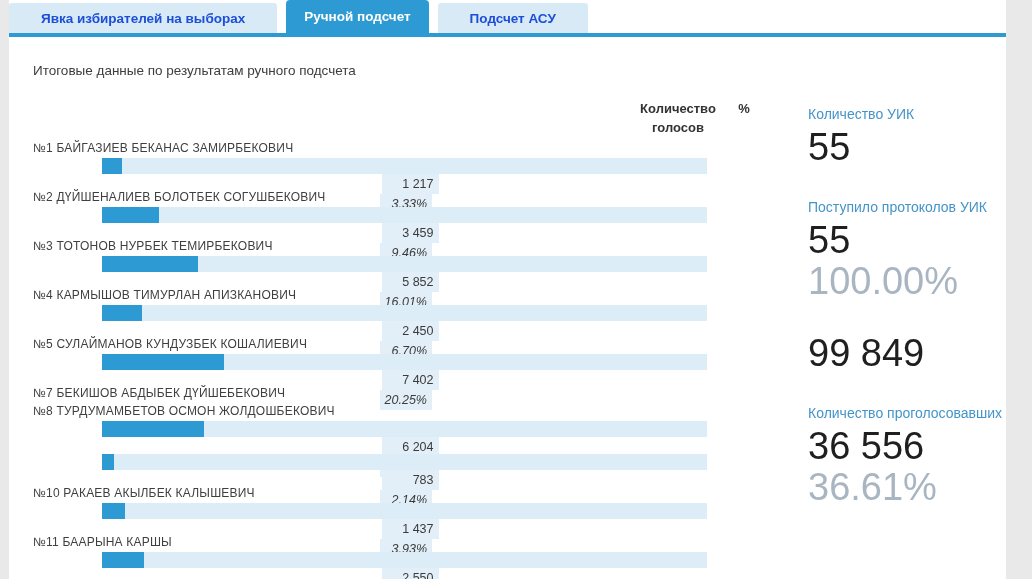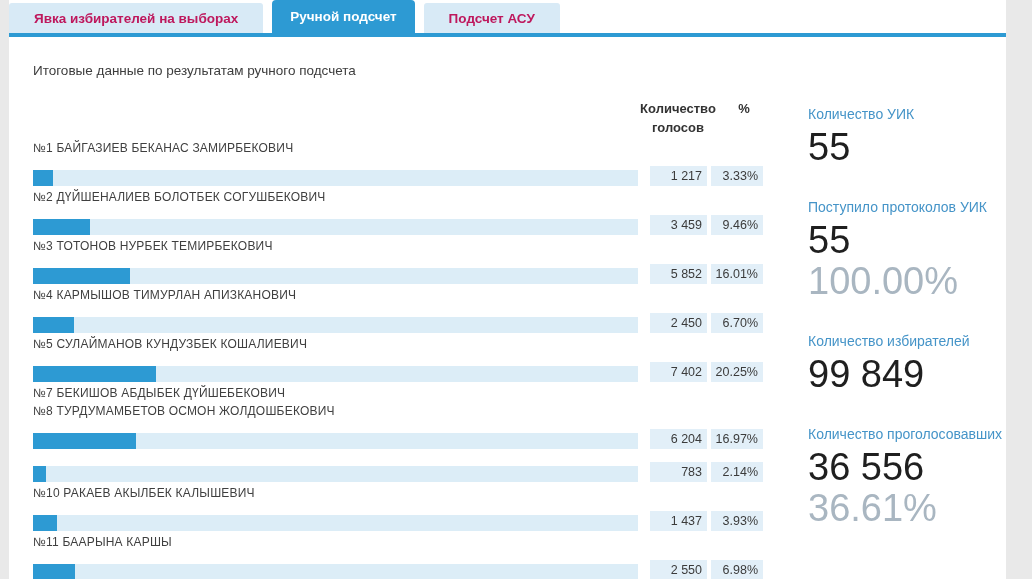"Явка избирателей на выборах" .tab { color: #be185d -> #1d4ed8; padding: 0 25px -> 0 32px }
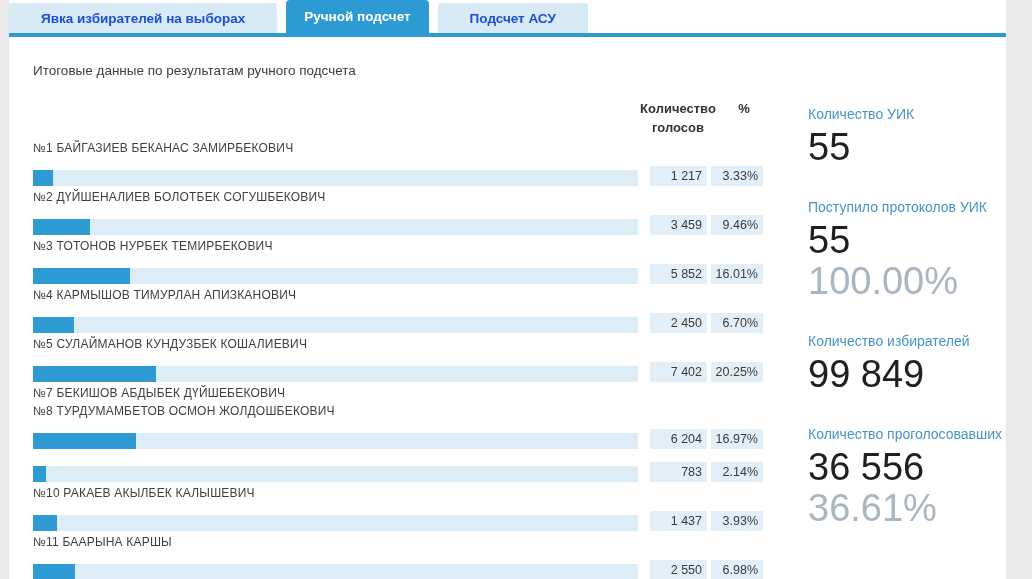"1 217" .bar-line { align-items: flex-end -> center; flex-direction: none -> column }
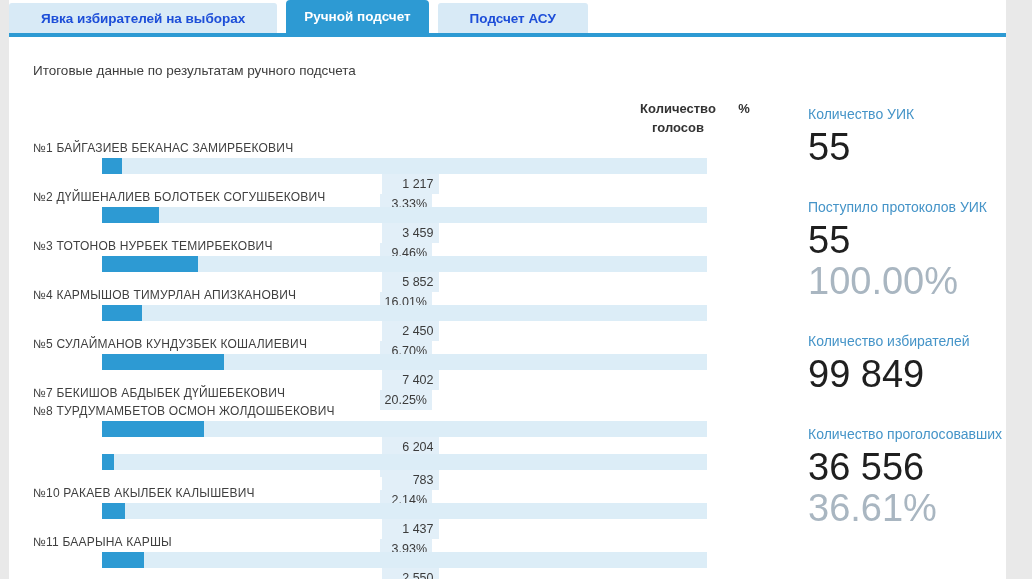"3.33%" .pbox { font-style: none -> italic }
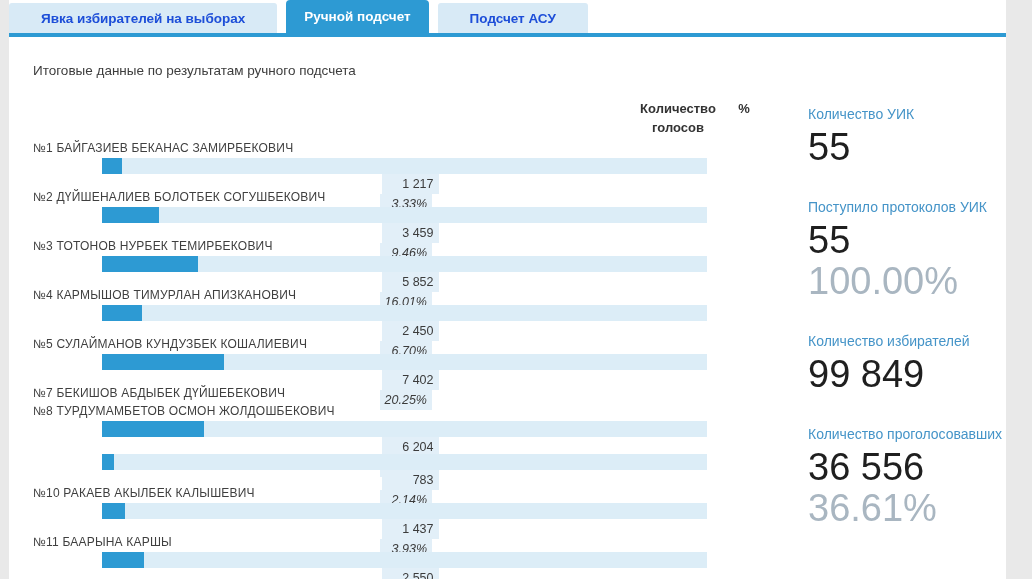"Количество избирателей" div.stat-label { html: <div>Количество избирателей</div> -> none }
